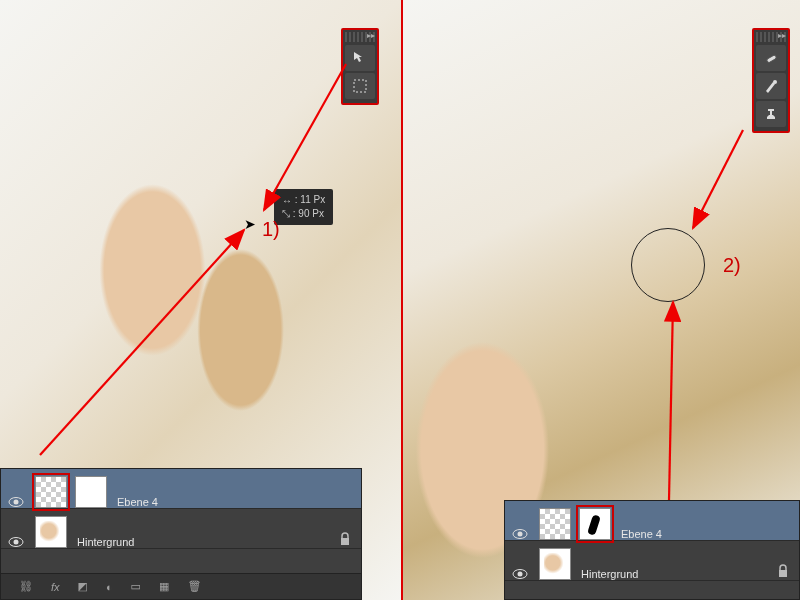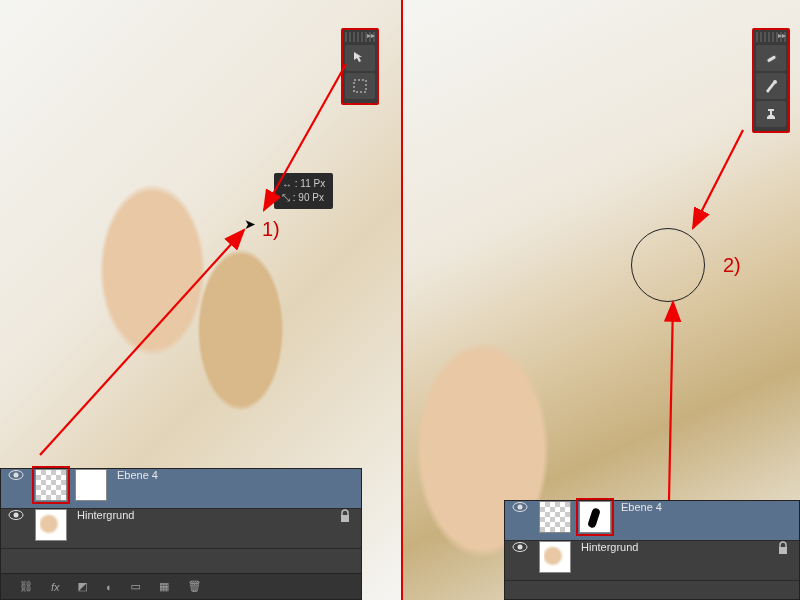"↔ : 11 Px" .tooltip-info { top: 173px -> 189px }
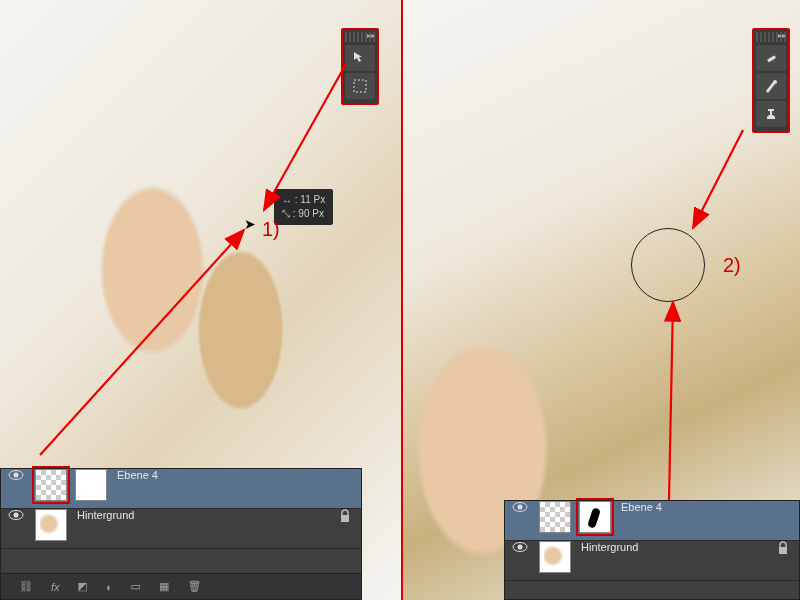"Ebene 4" .layer-row { align-items: flex-start -> flex-end }
